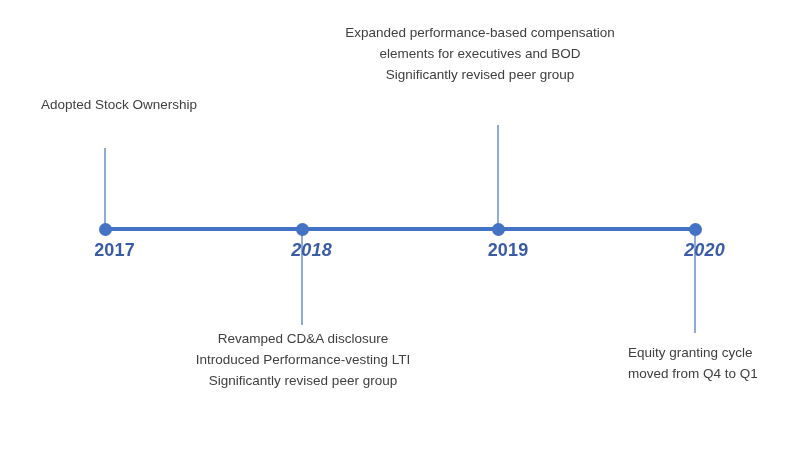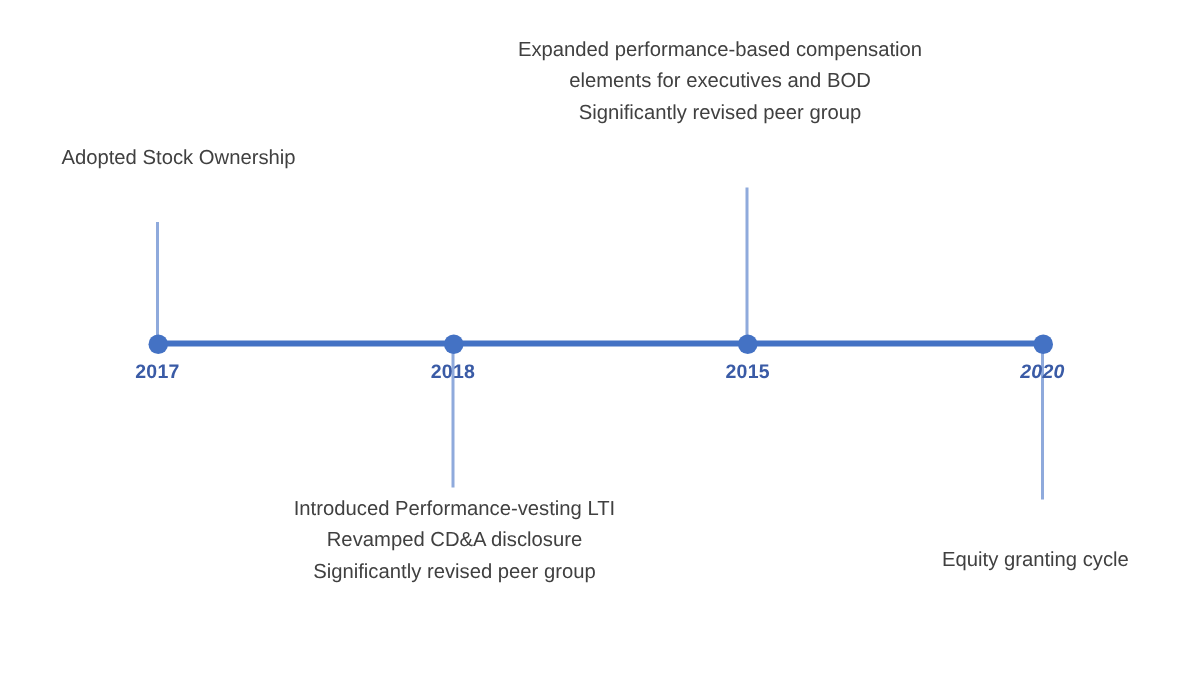"2017" .year-label { font-size: 13px -> 18px; text-align: center -> right }
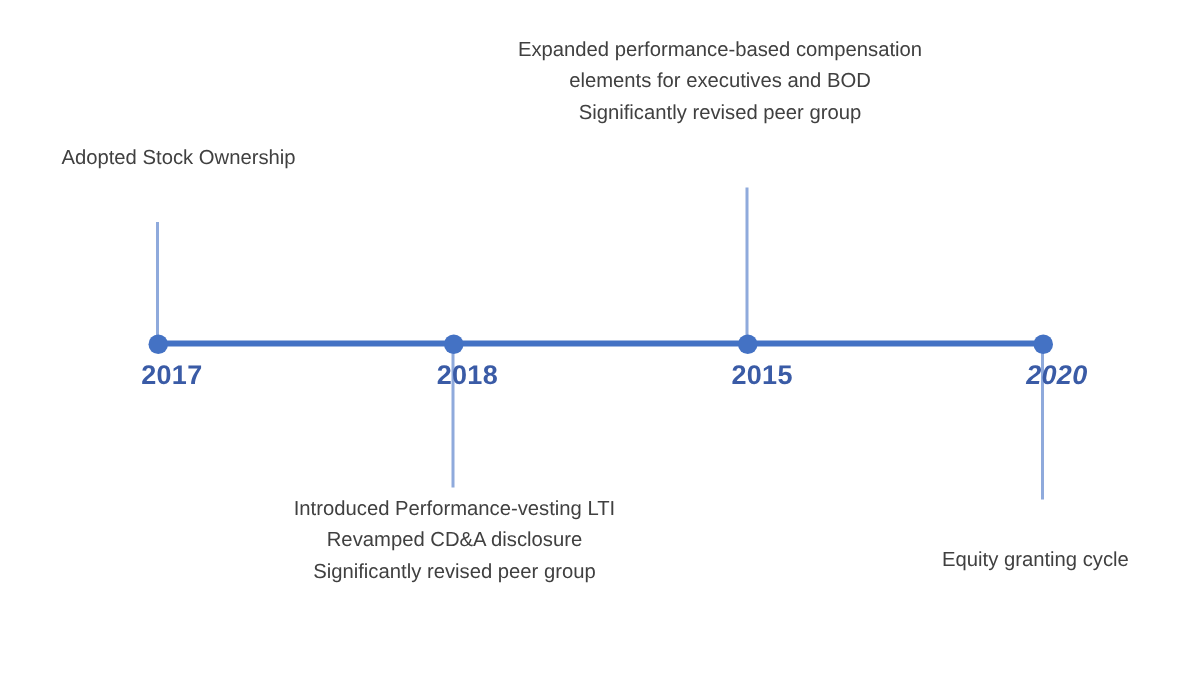"2018" .year-2018 { font-style: none -> italic }
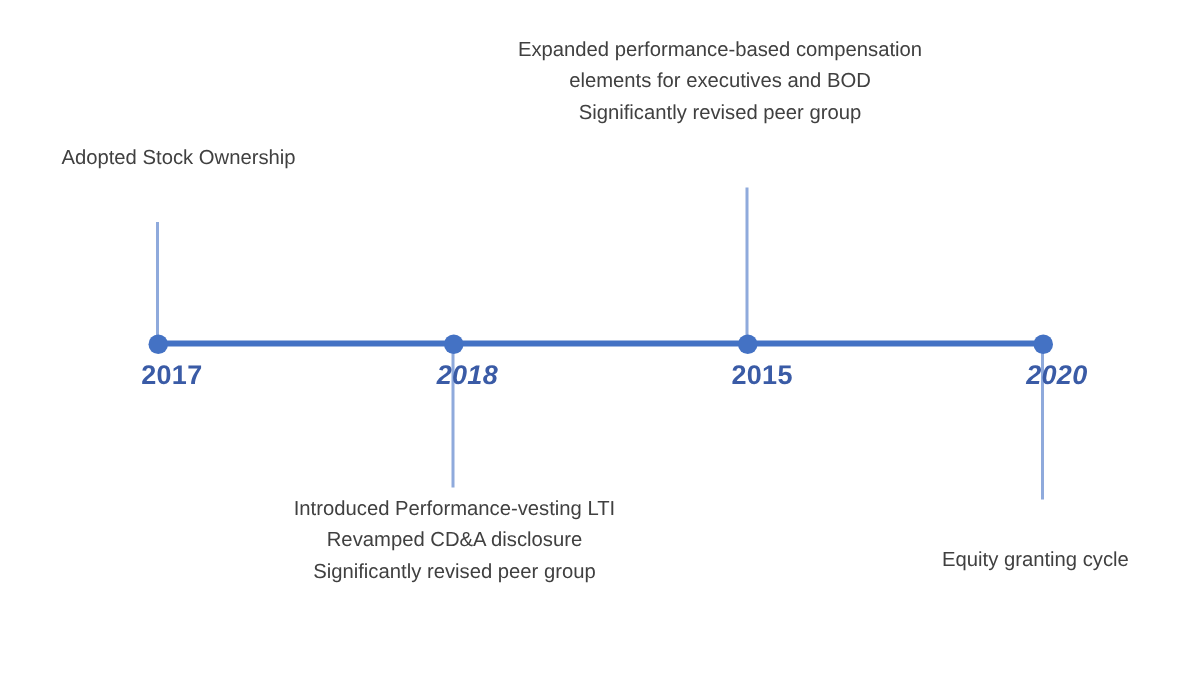"2015" div.year-label { text: 2015 -> 2019 }
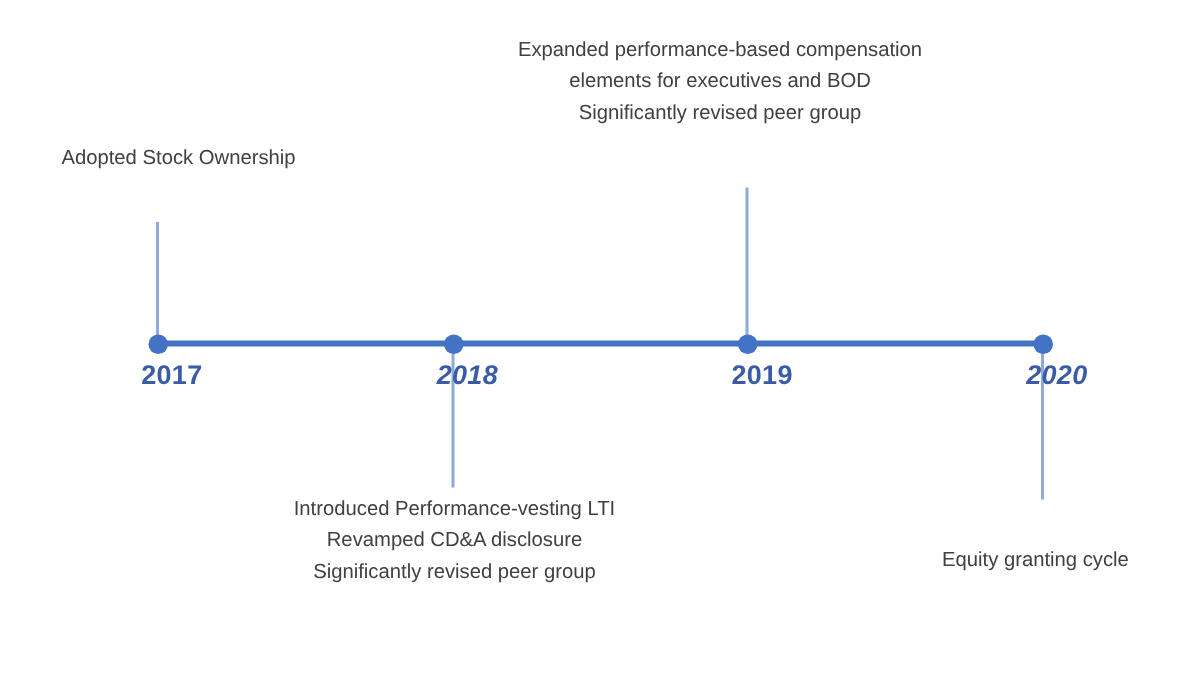"Introduced Performance-vesting LTI" div { order: before "Revamped CD&A disclosure" -> after "Revamped CD&A disclosure" }
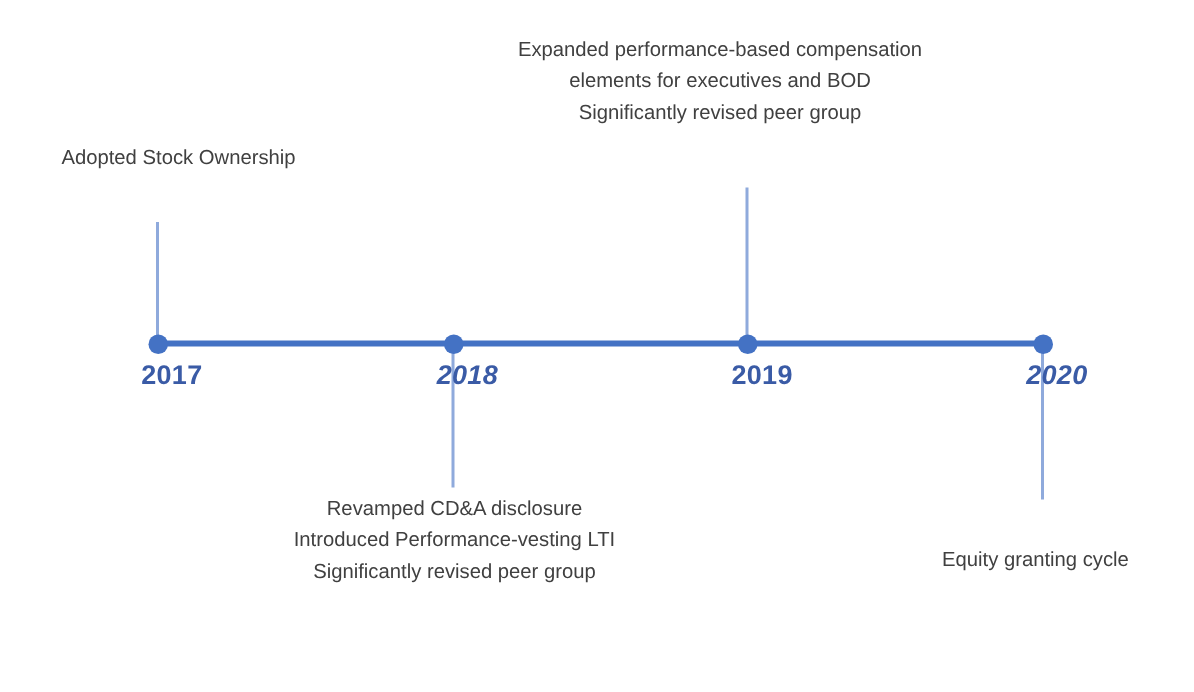"Equity granting cycle" .ann-2020 { top: 362px -> 342px }
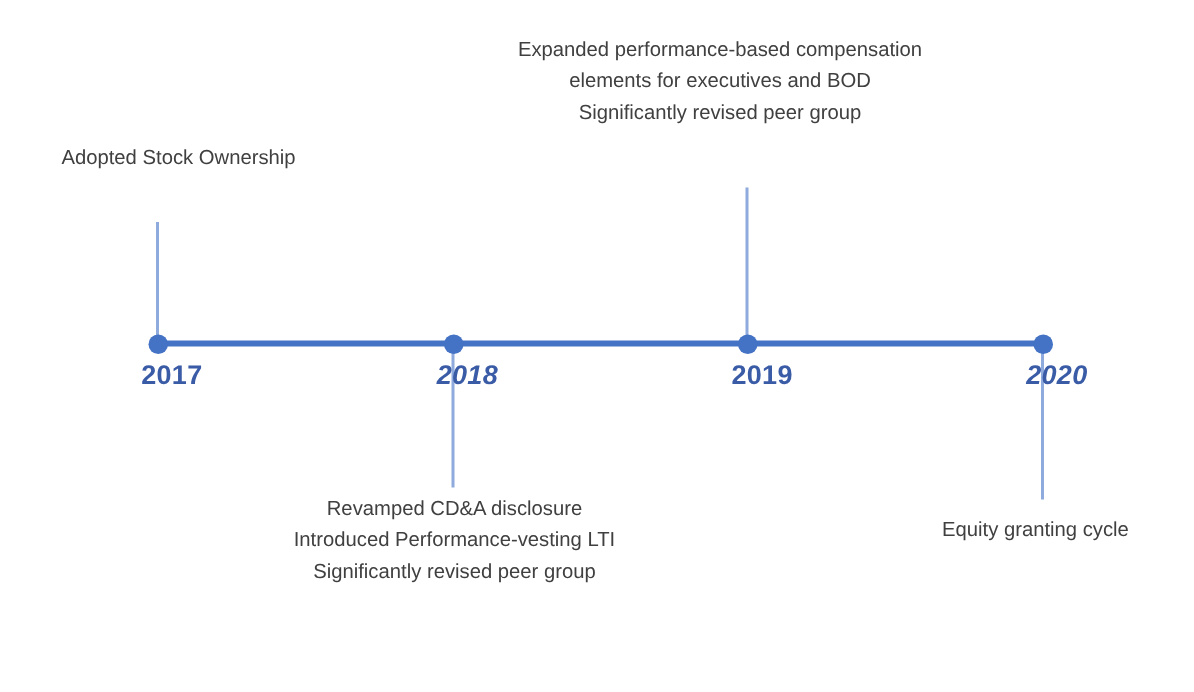"moved from Q4 to Q1" div { html: none -> <div>moved from Q4 to Q1</div> }
